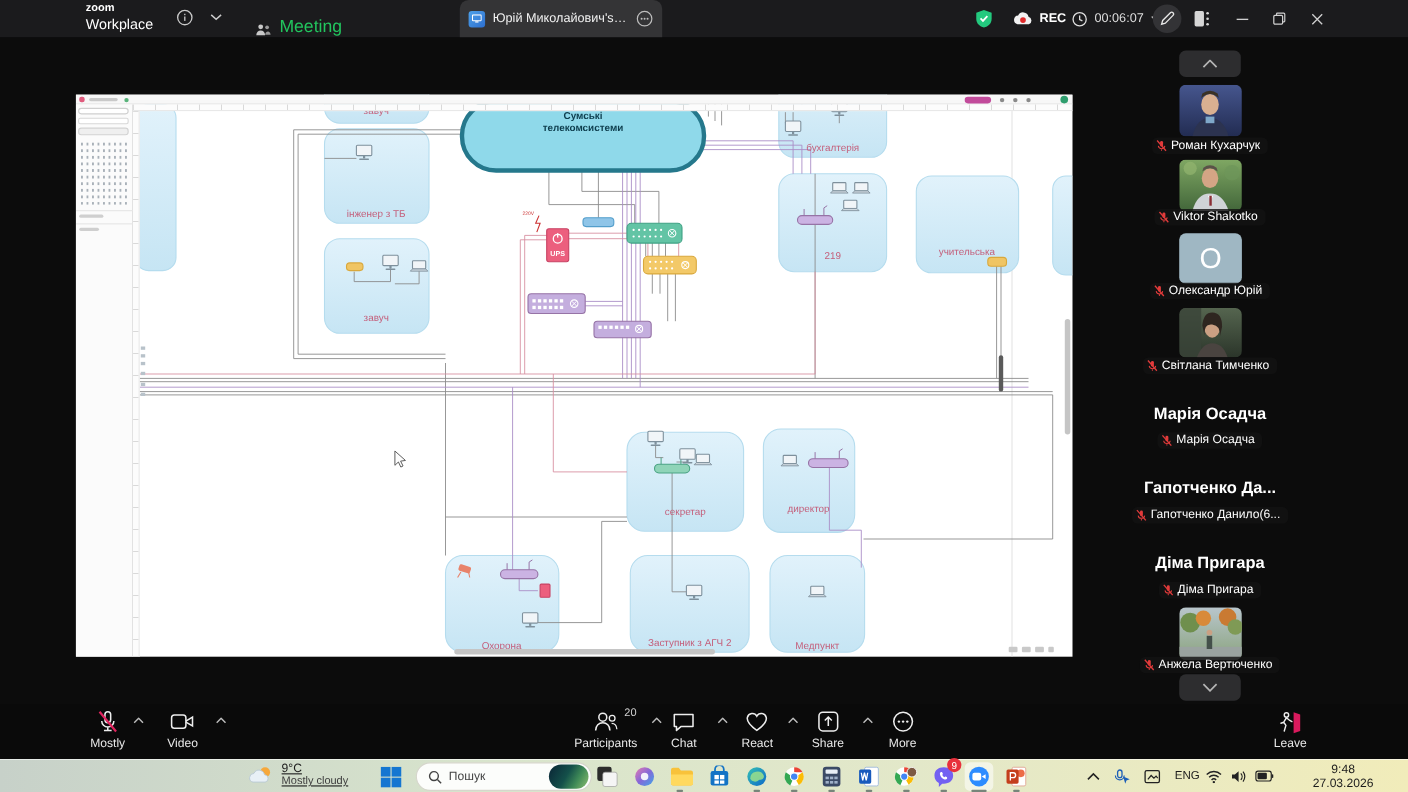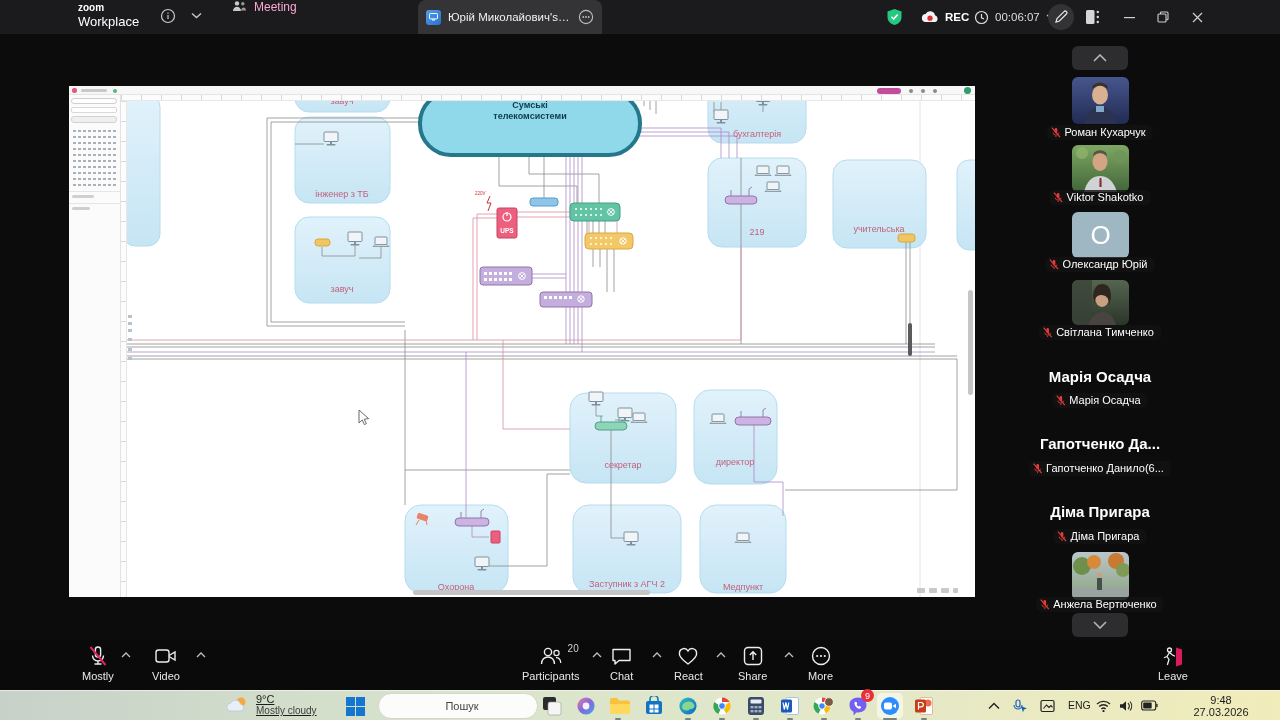"Meeting" .tab-meeting { align-items: flex-start -> flex-end; color: #f9a8d4 -> #22c55e; font-size: 12px -> 16px }
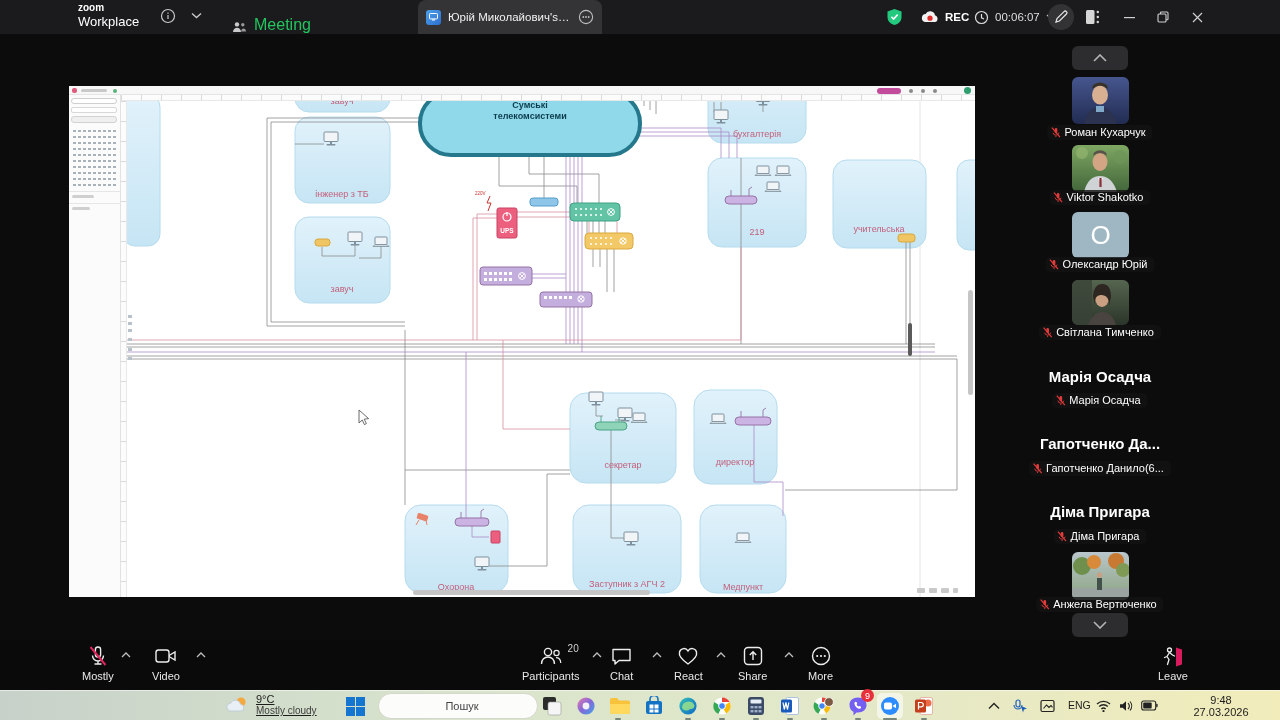"Пошук" .search-pill { flex-direction: column -> none }
